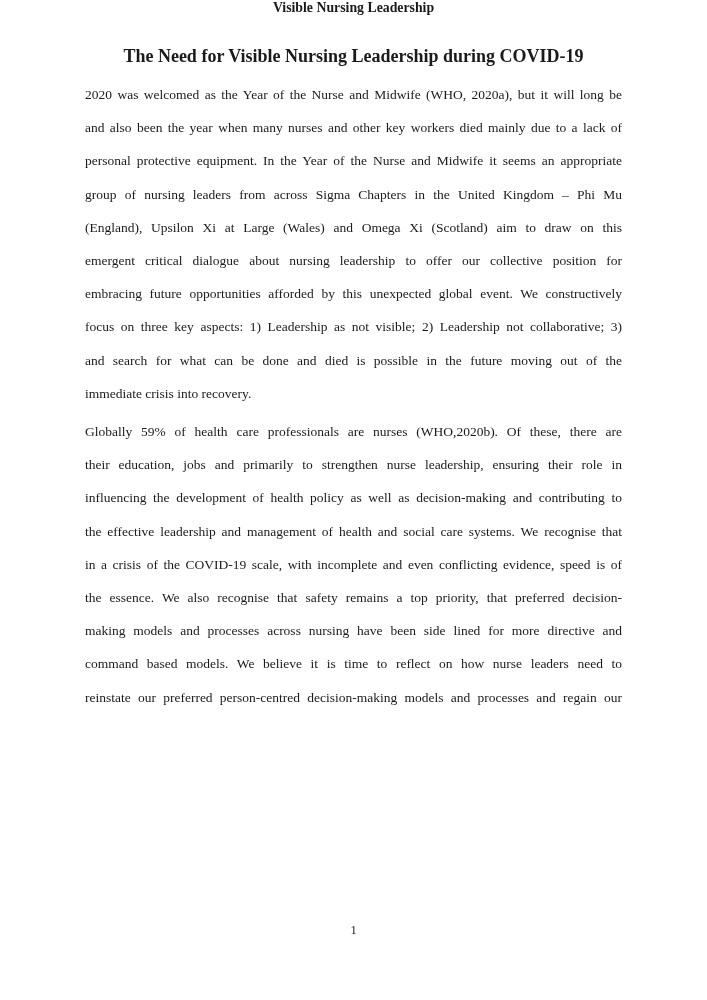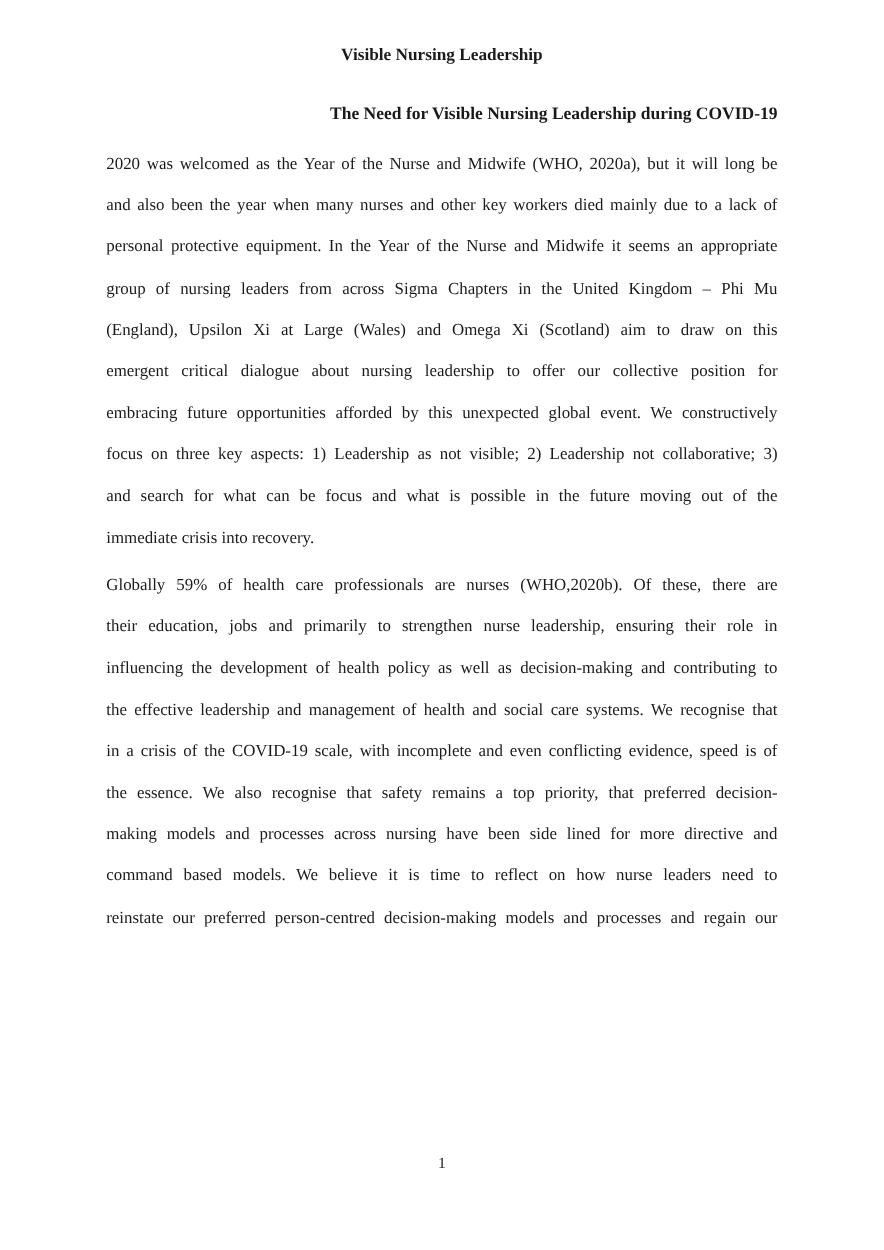"Visible Nursing Leadership" .running-head { padding-top: 36px -> none }
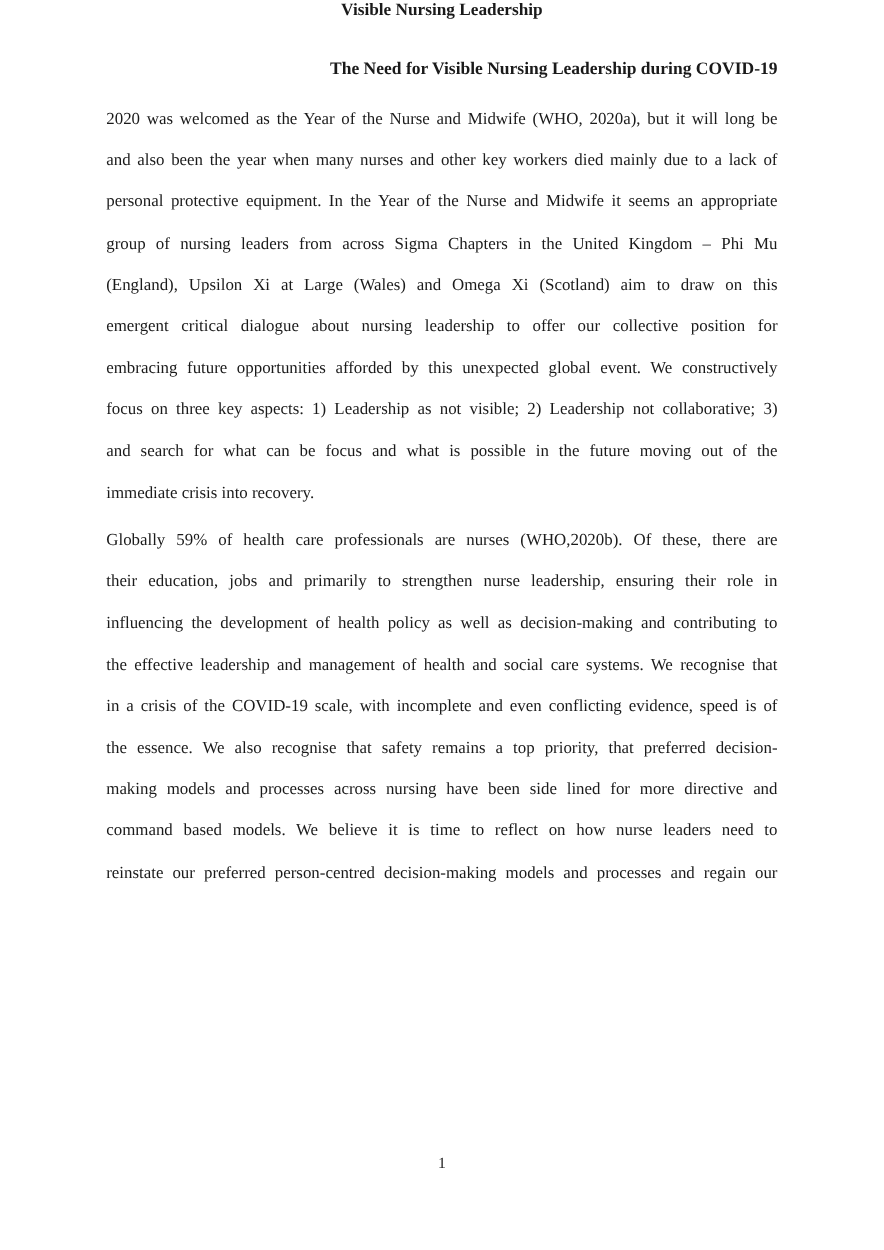"The Need for Visible Nursing" .doc-title { font-size: 14px -> 18px; text-align: right -> center }
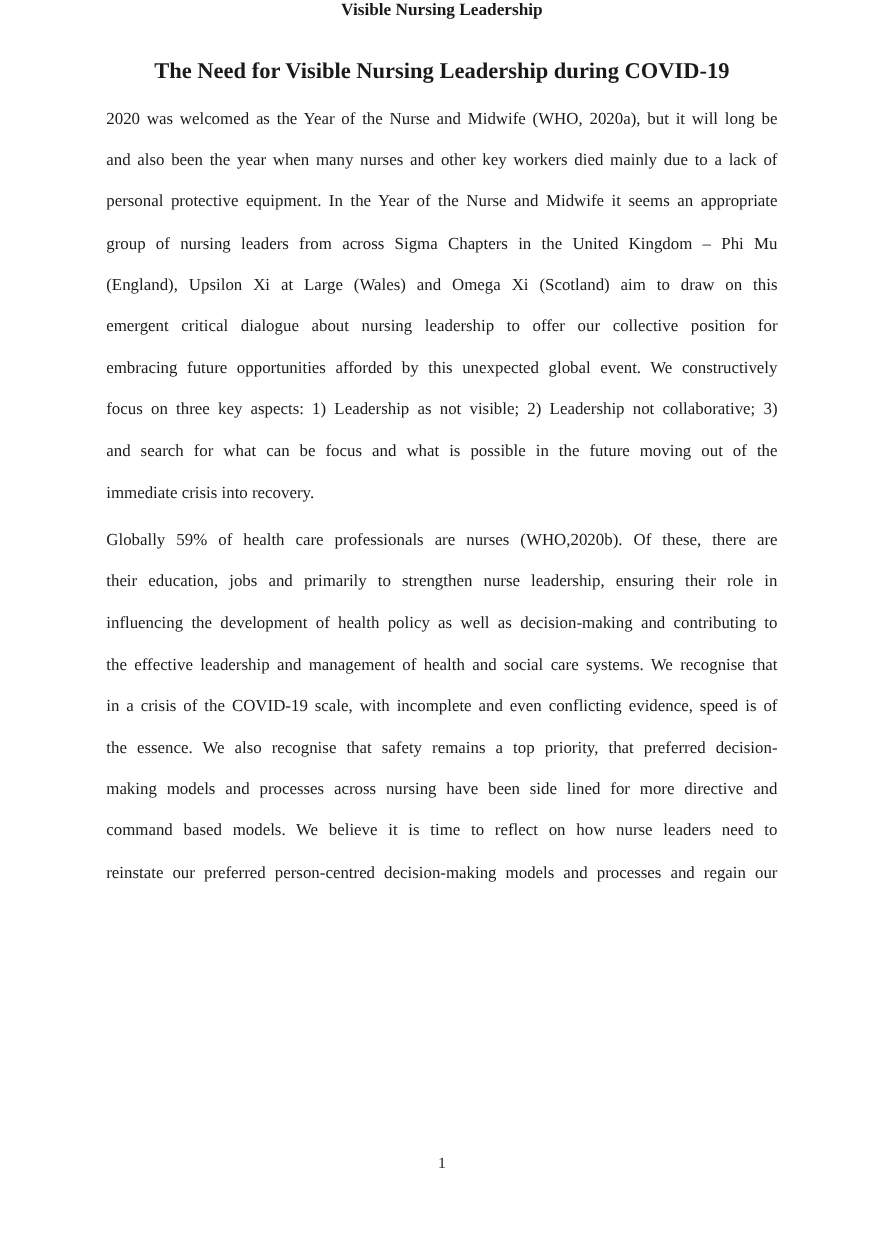"and search for what can" span { text: focus and what -> done and died }
